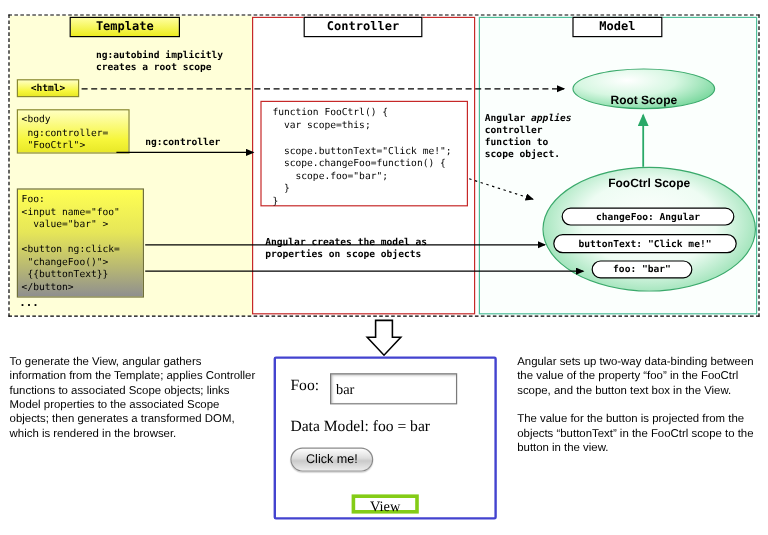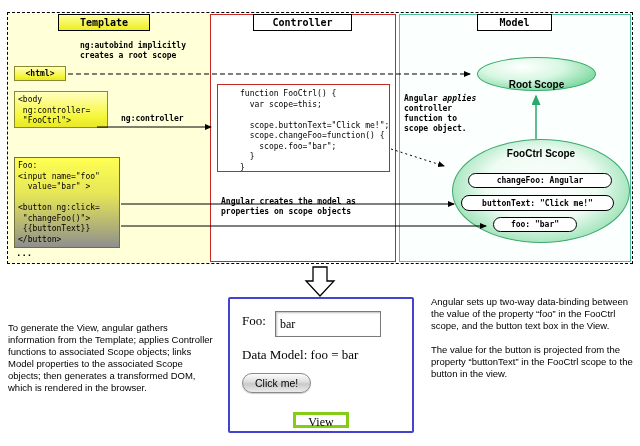"function FooCtrl() {" .ctrl-code-box { padding: 4px 22px -> 4px 9px }
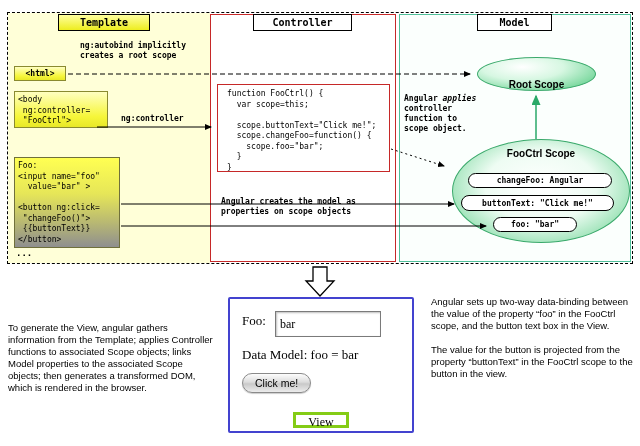"To generate the View, angular" .left-par { margin-top: 26px -> none }
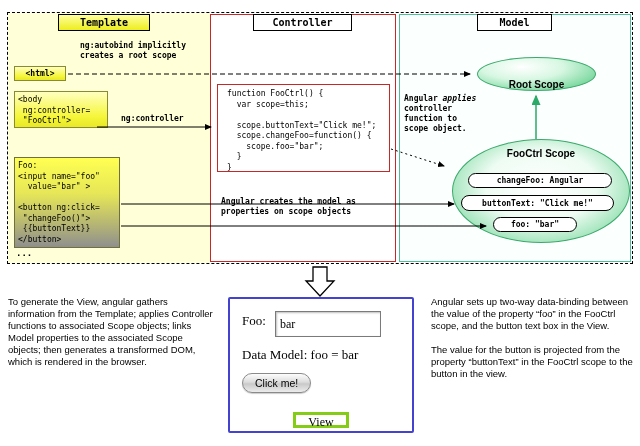"The value for the button" div.p2 { text: property -> objects }
